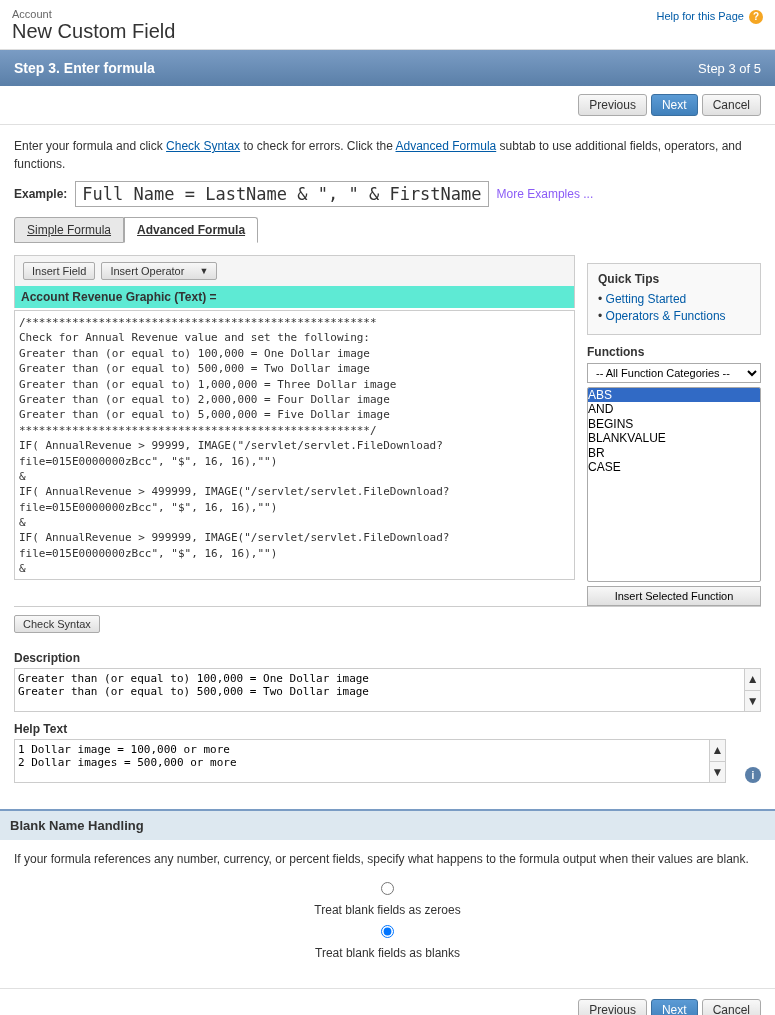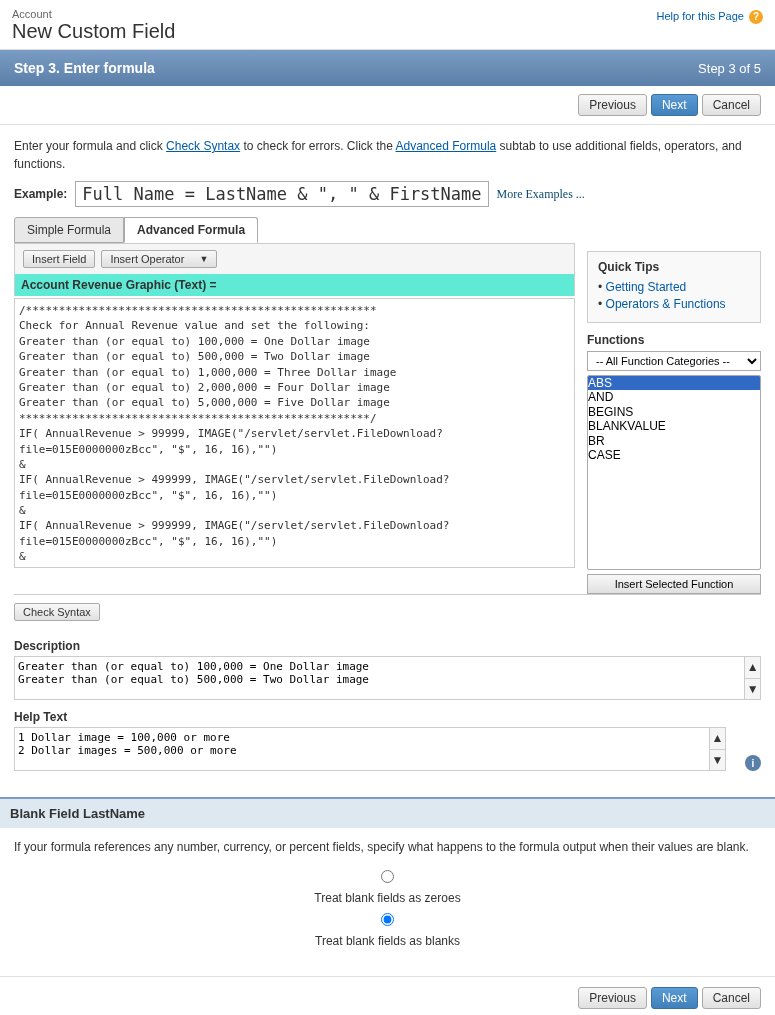"More Examples ..." .more-examples { color: #0c4a6e -> #8b5cf6; font-family: Liberation Serif, serif -> none }
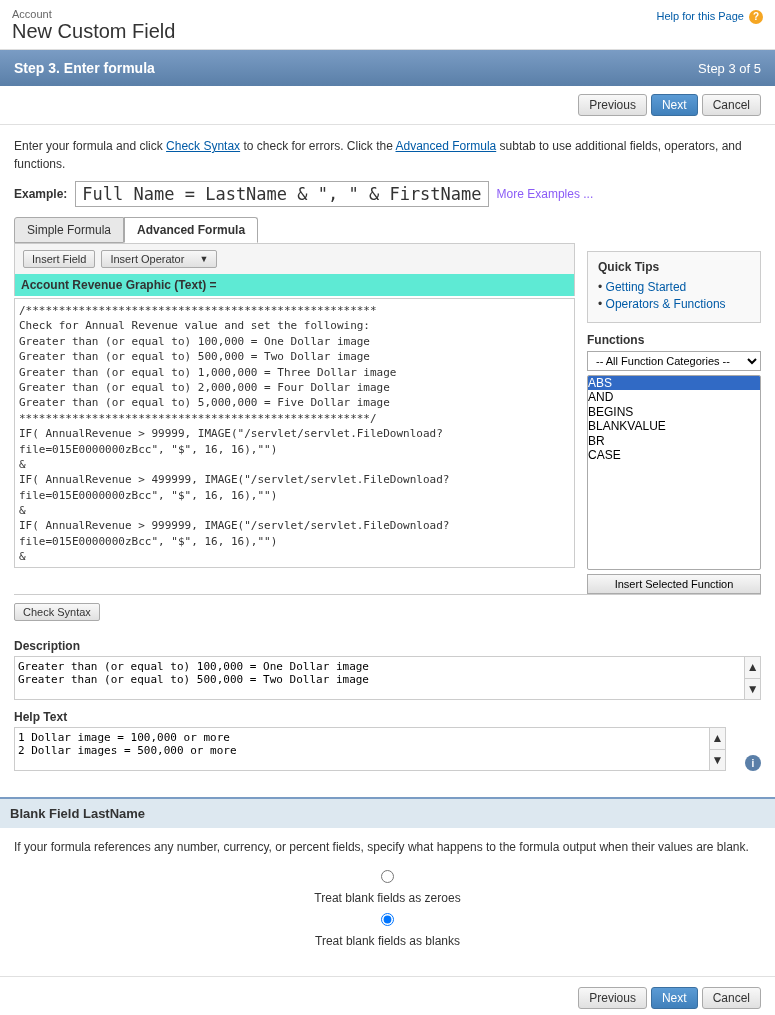"Simple Formula" .tabs { margin-bottom: 0 -> 12px; text-decoration: none -> underline }
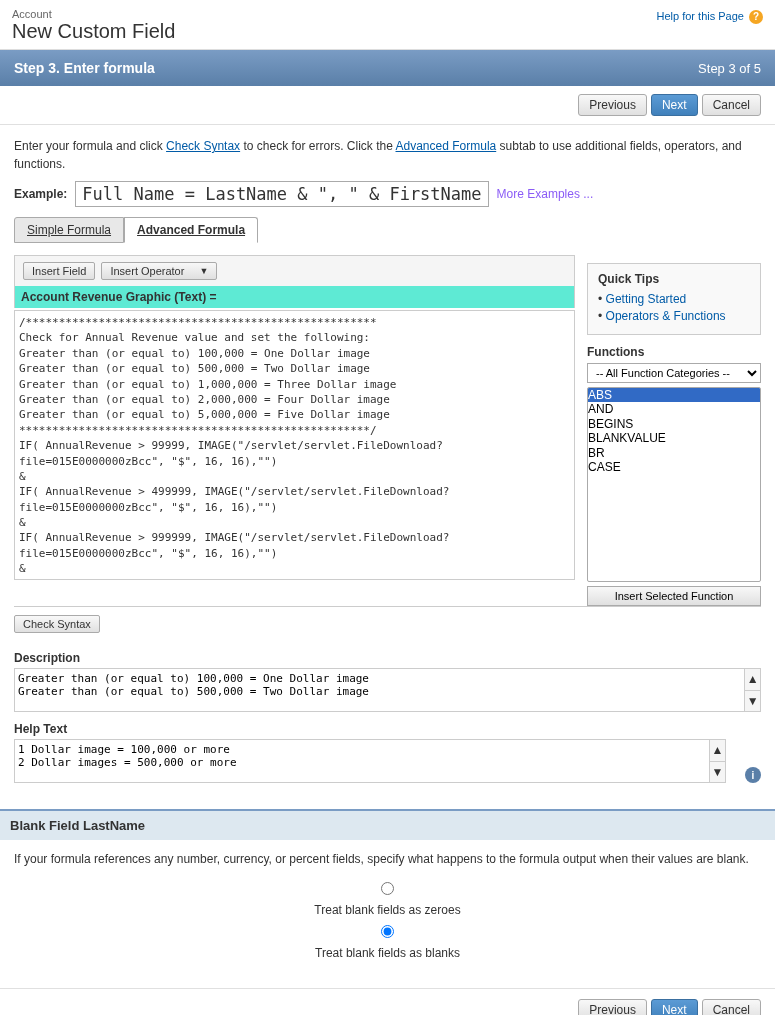"Blank Field LastName" div.blank-field-header { text: Field LastName -> Name Handling }
